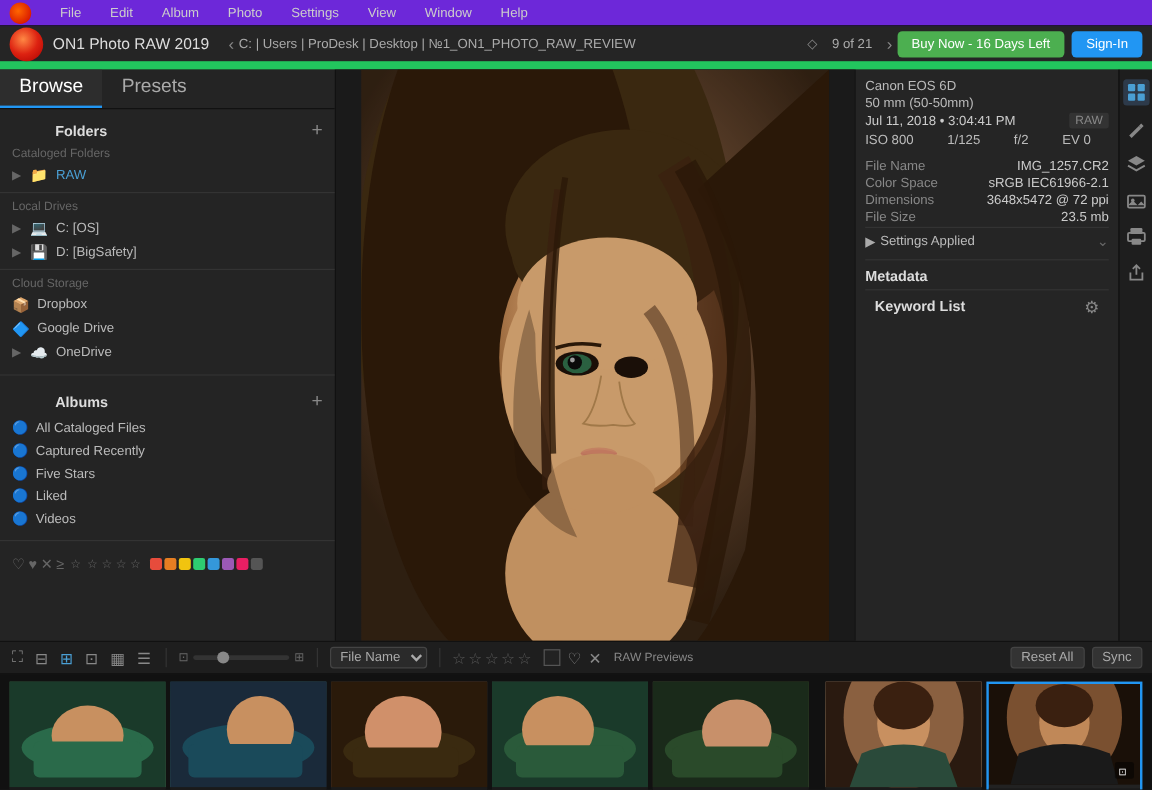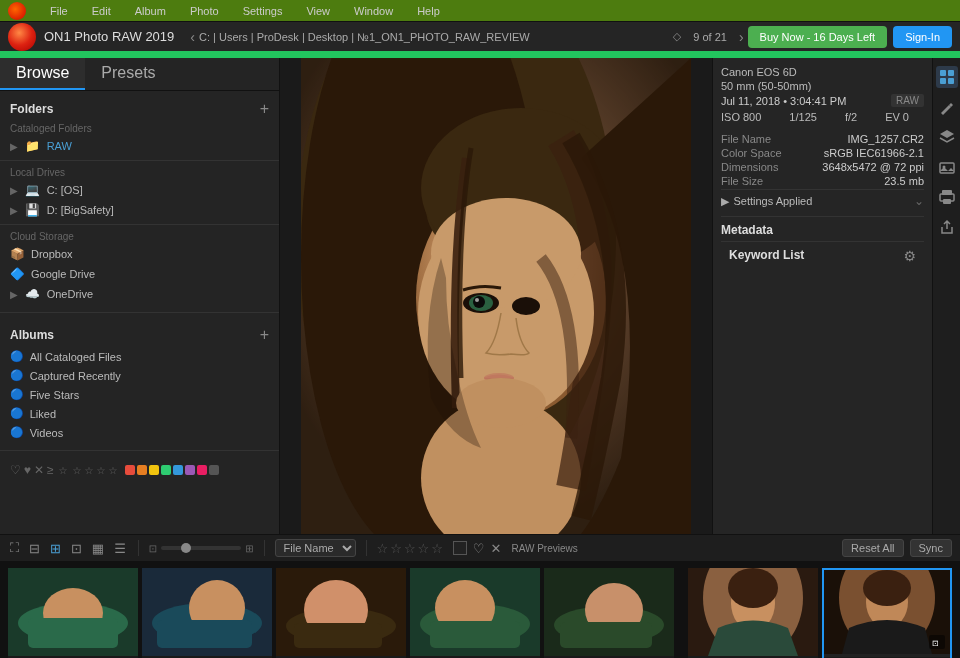"File" #menubar { background: #4d7c0f -> #6d28d9 }
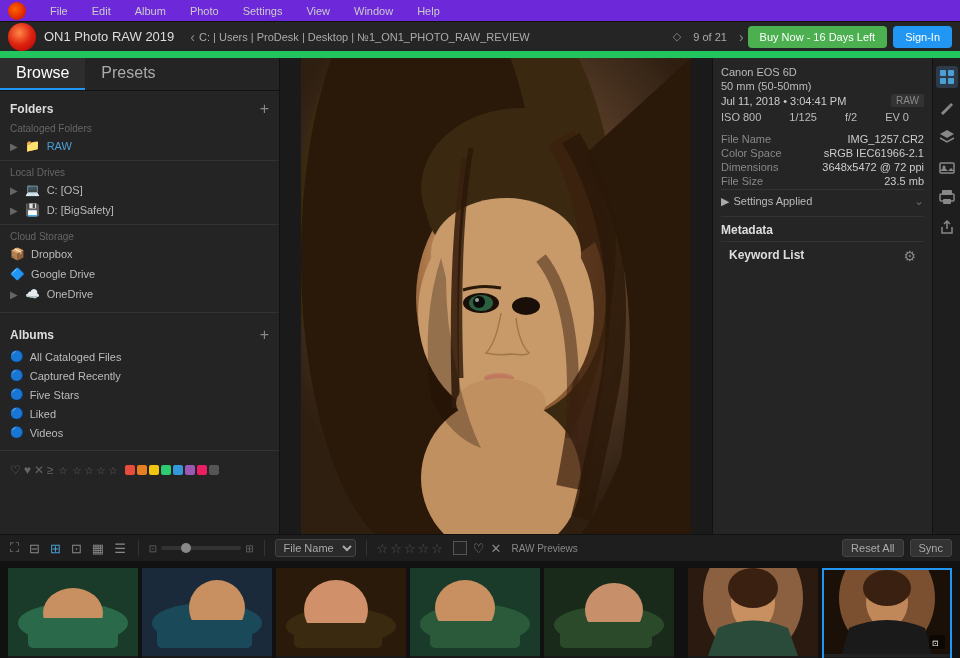"Folders" .section-title { margin-left: none -> 36px }
